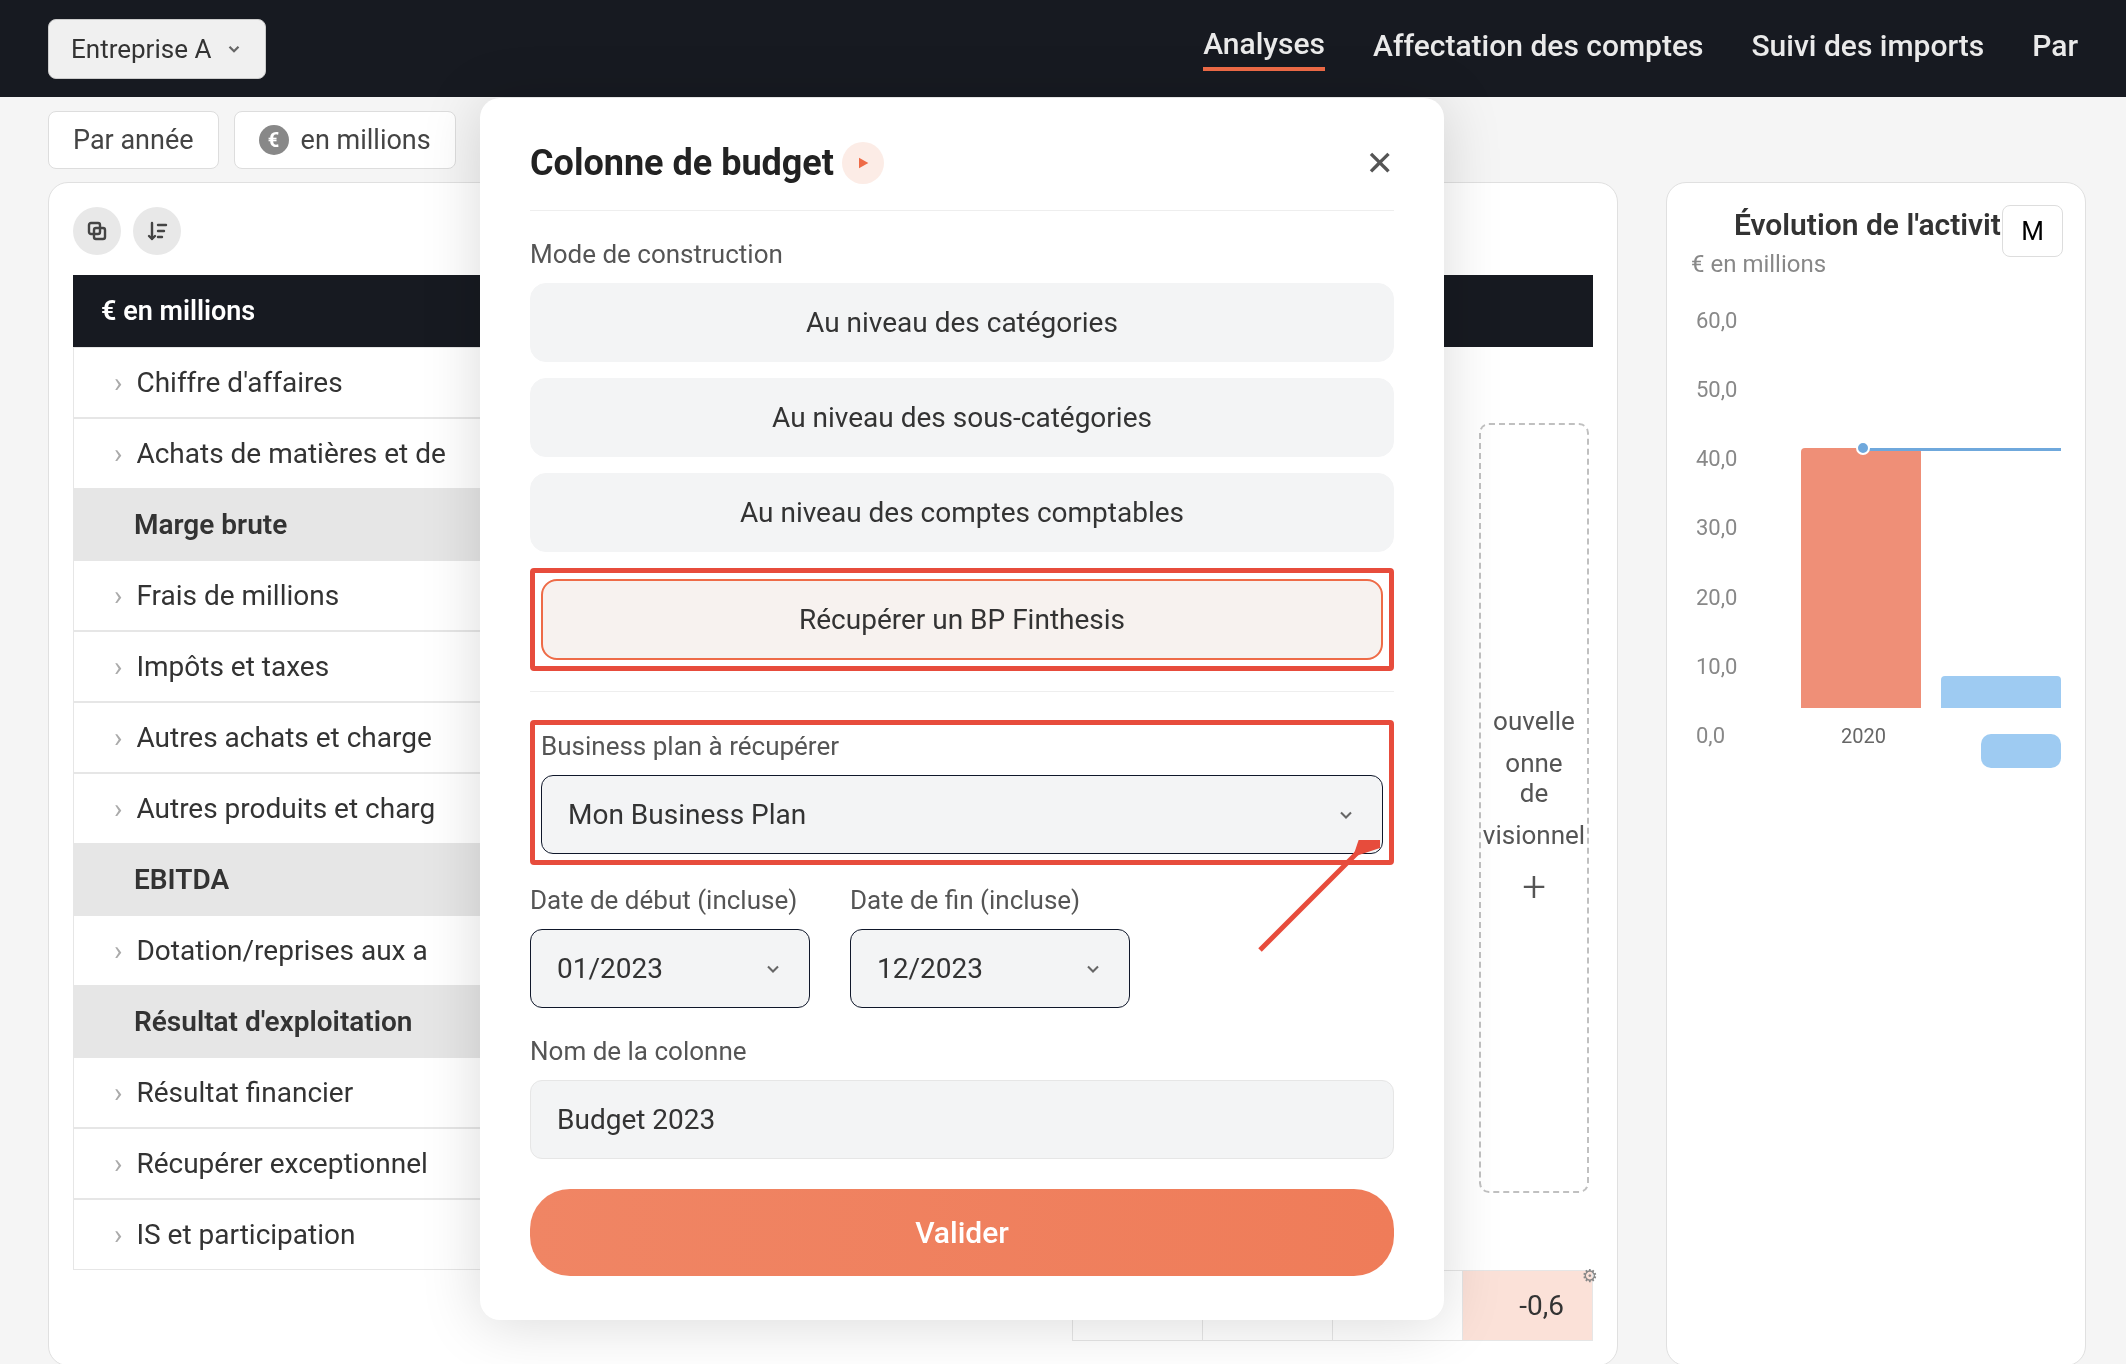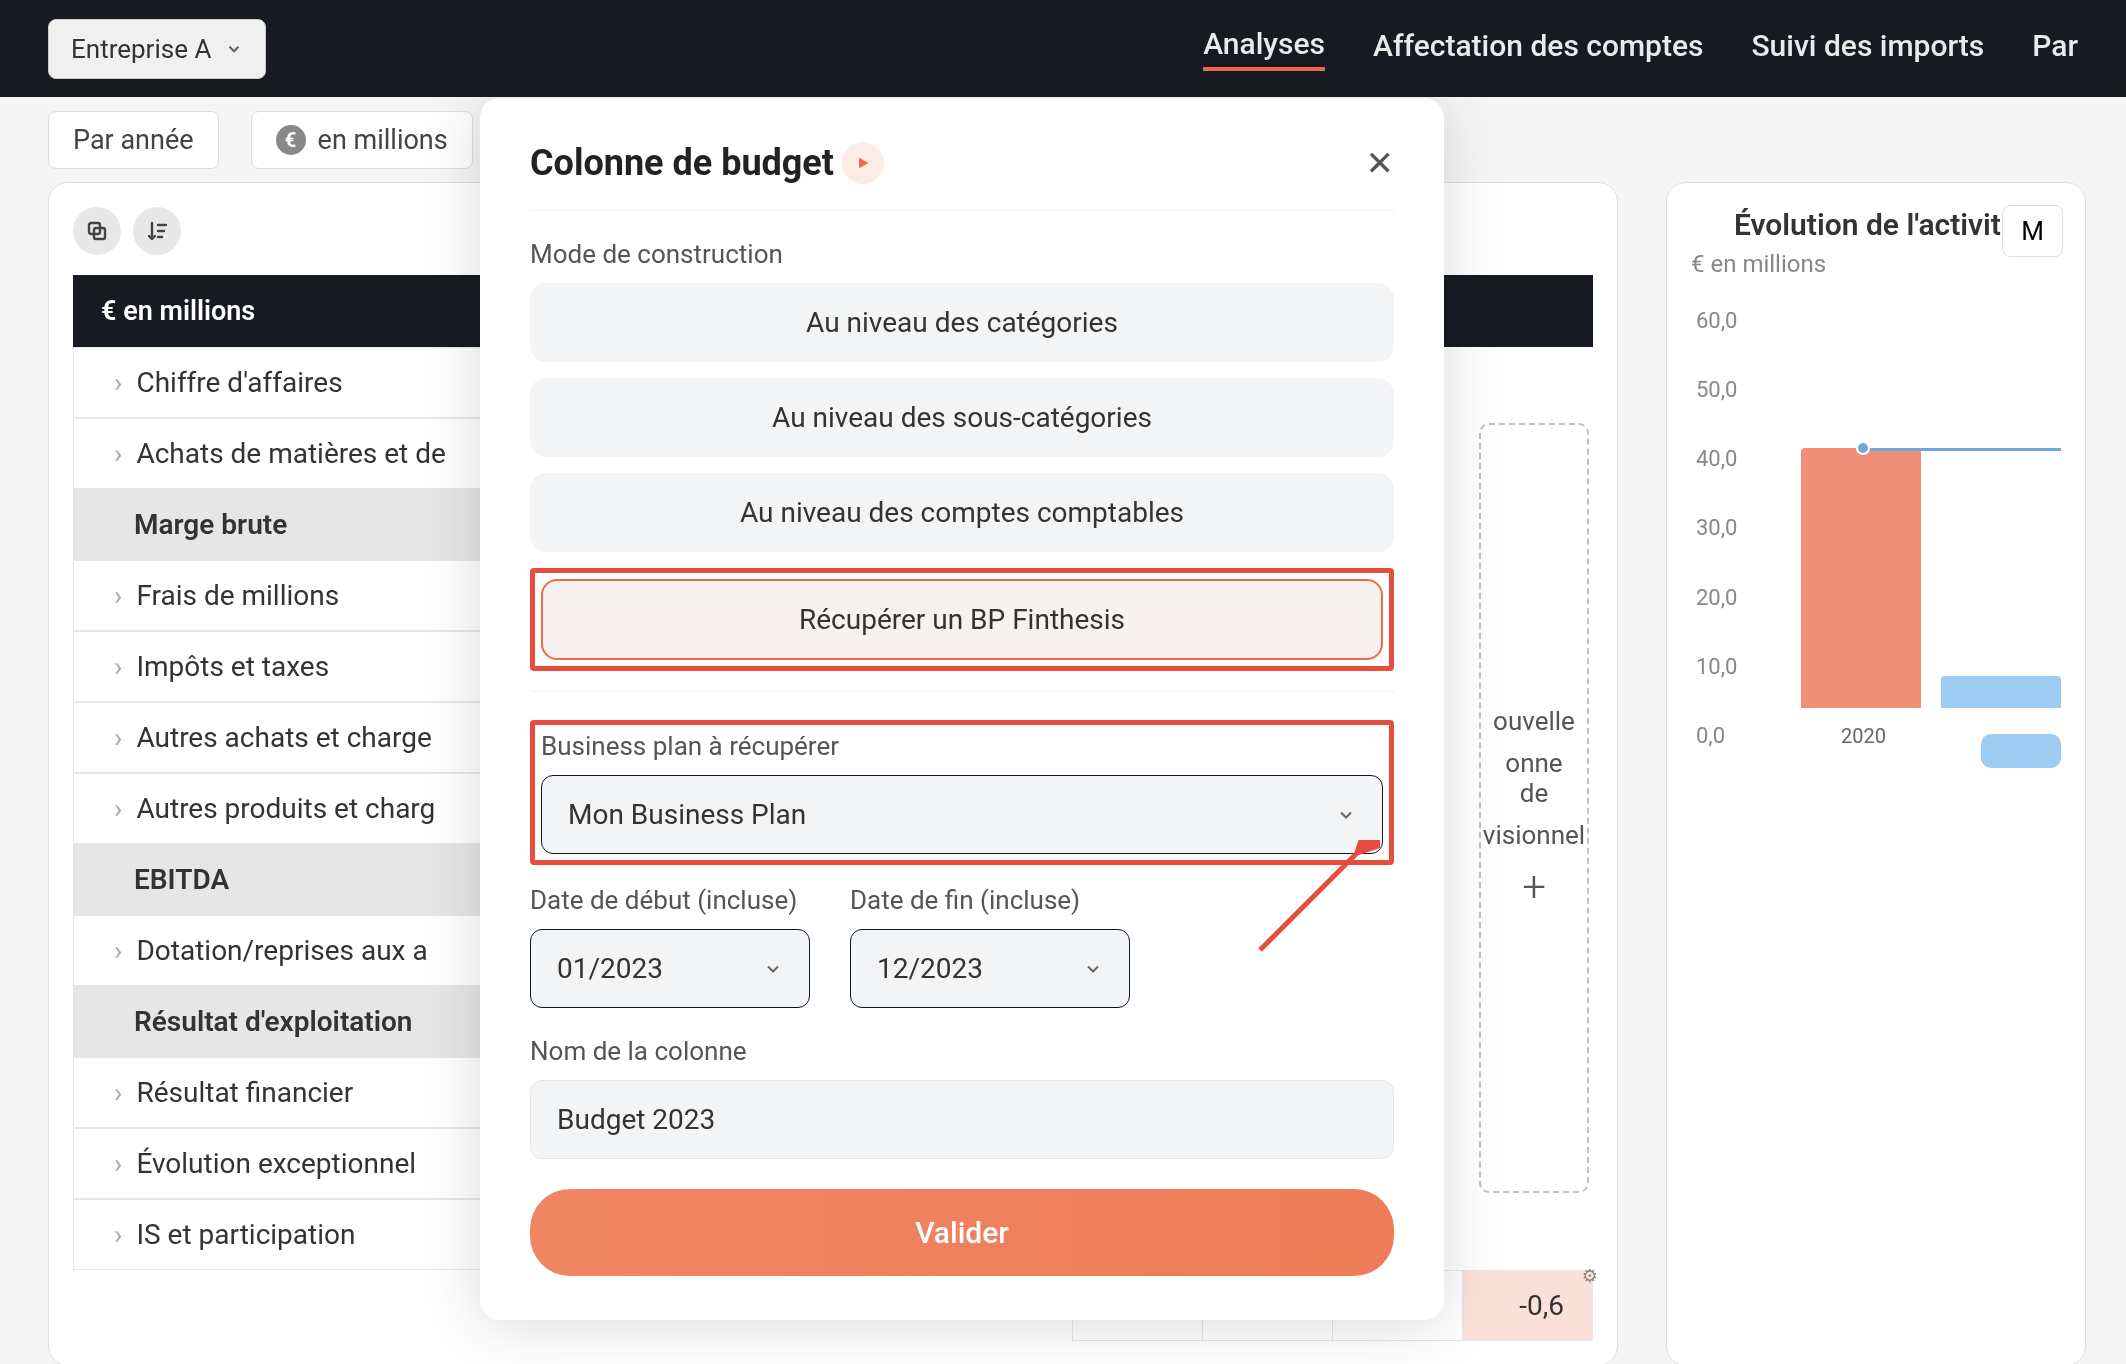"Par année" .filter-bar { gap: 32px -> 15px }
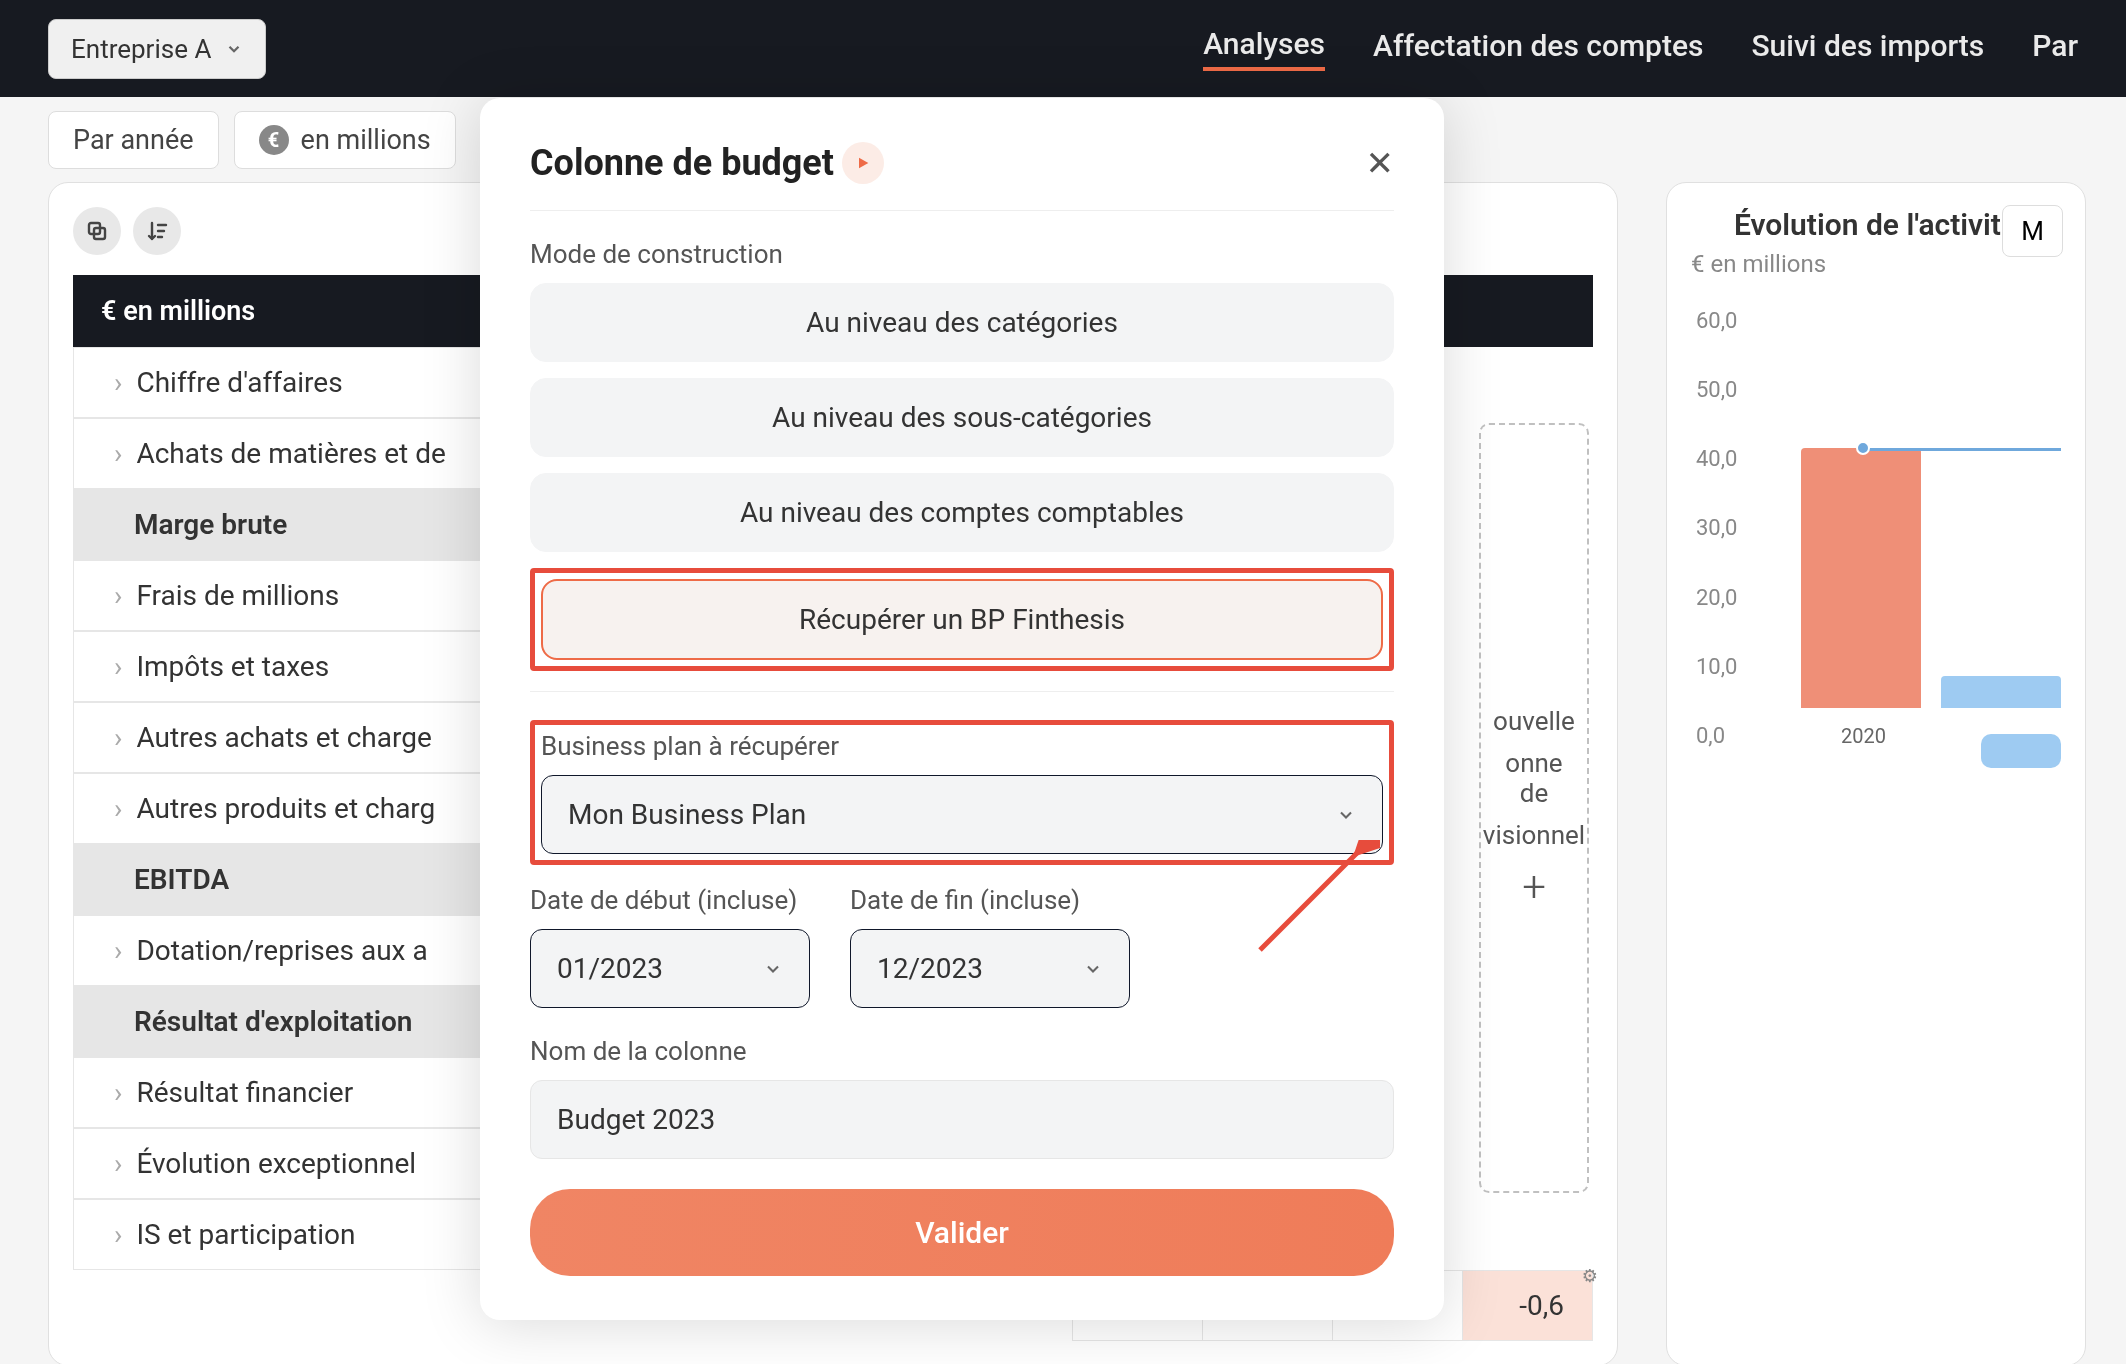"Évolution exceptionnel" span { text: Évolution -> Récupérer }
